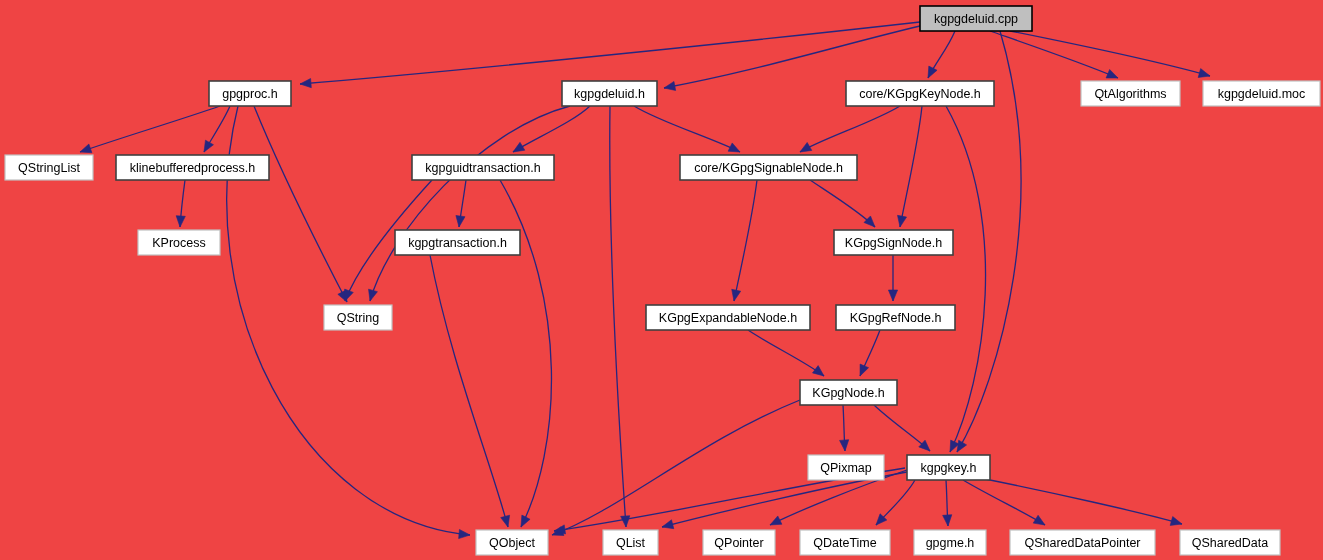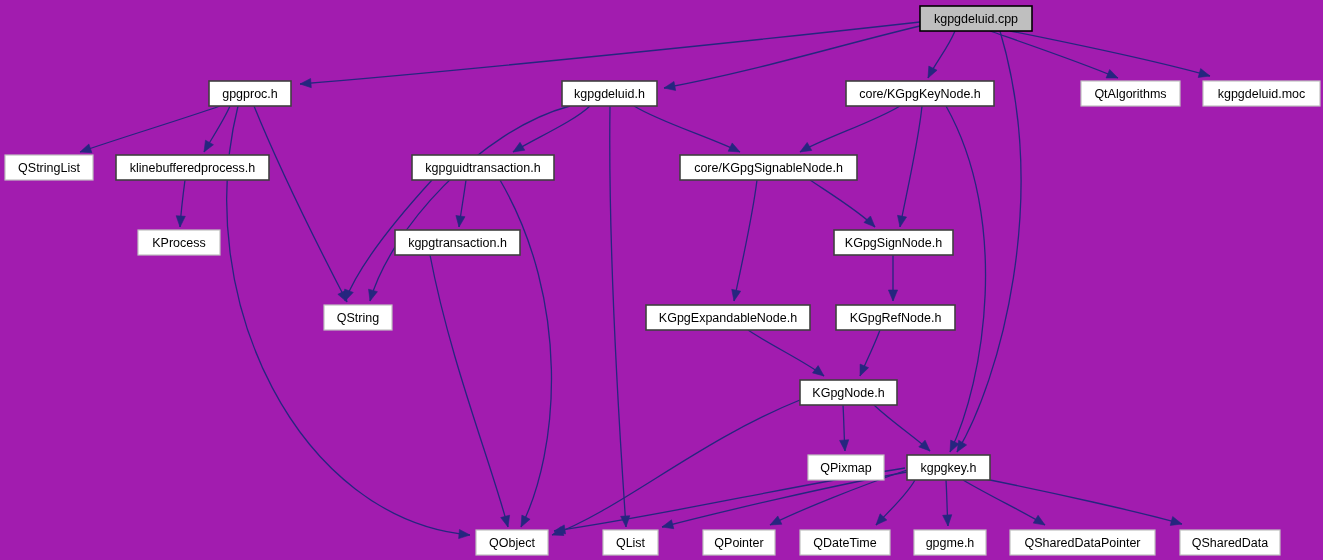"kgpgdeluid.cpp" #graph-root { background: #a21caf -> #ef4444 }
